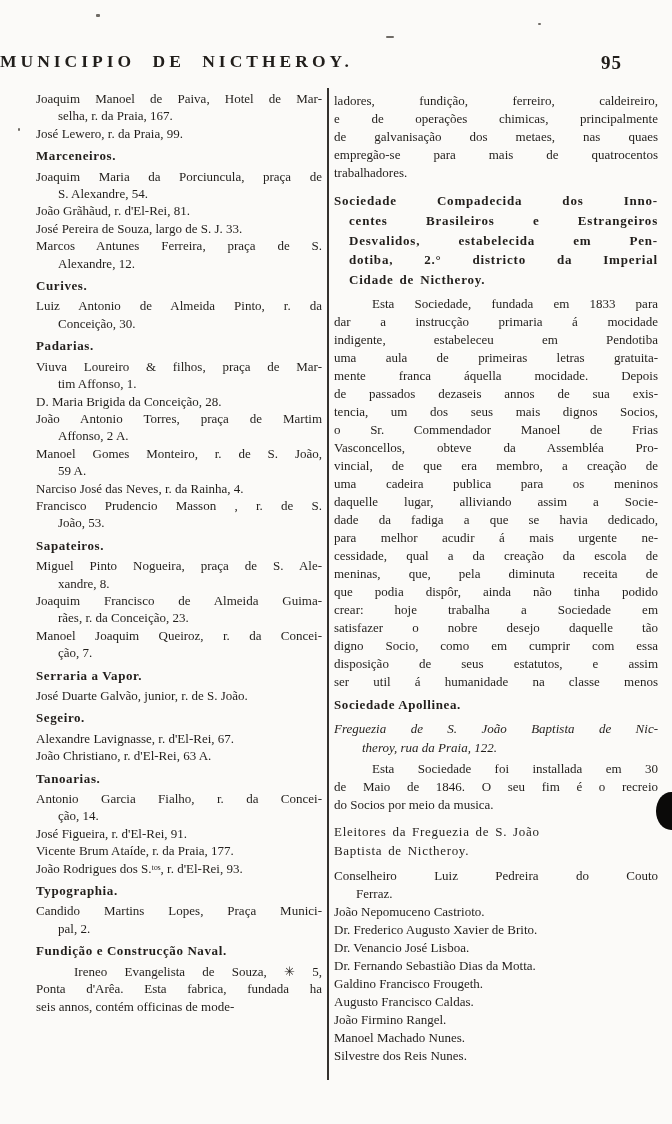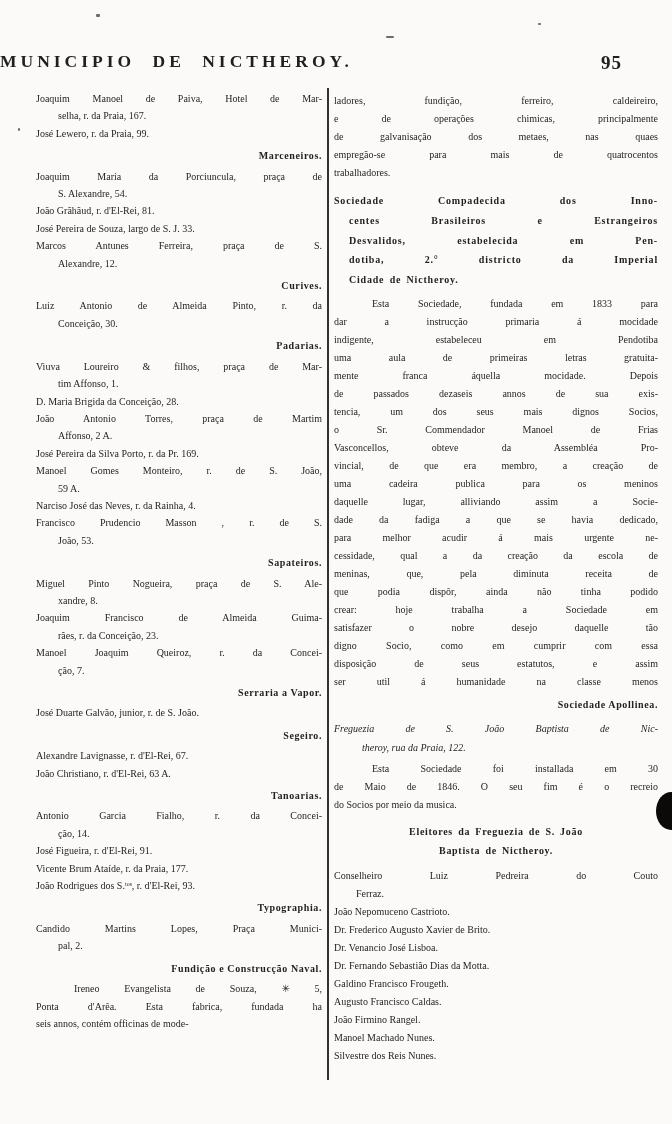"Joaquim Manoel de Paiva, Hotel" .col { font-size: 10px -> 13px }
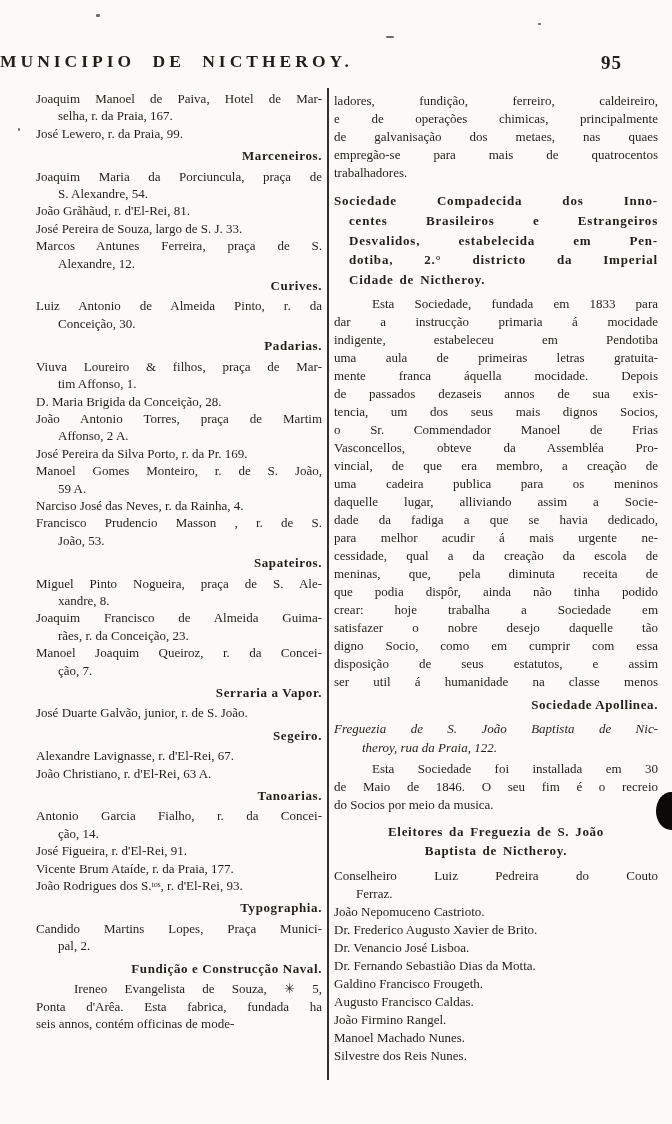"Marceneiros." .block.heading .line { text-align: right -> left }
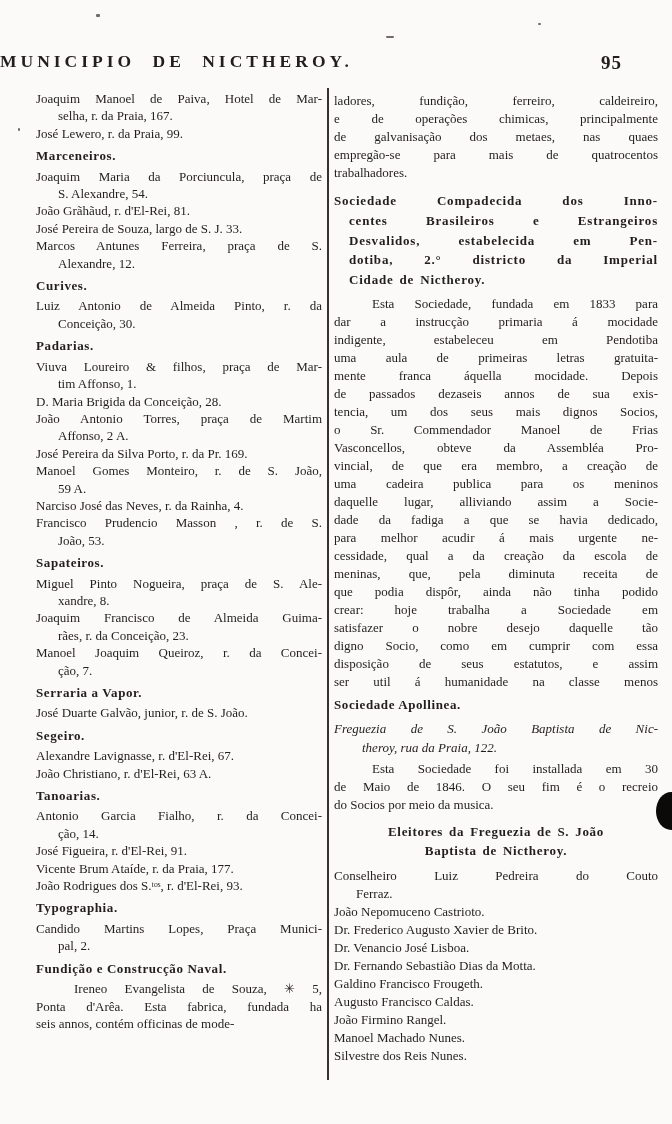"José Pereira da Silva Porto," div.block { html: <div> <div>José Pereira da Silva Porto, r. da Pr. 169.</div> </div> -> none }
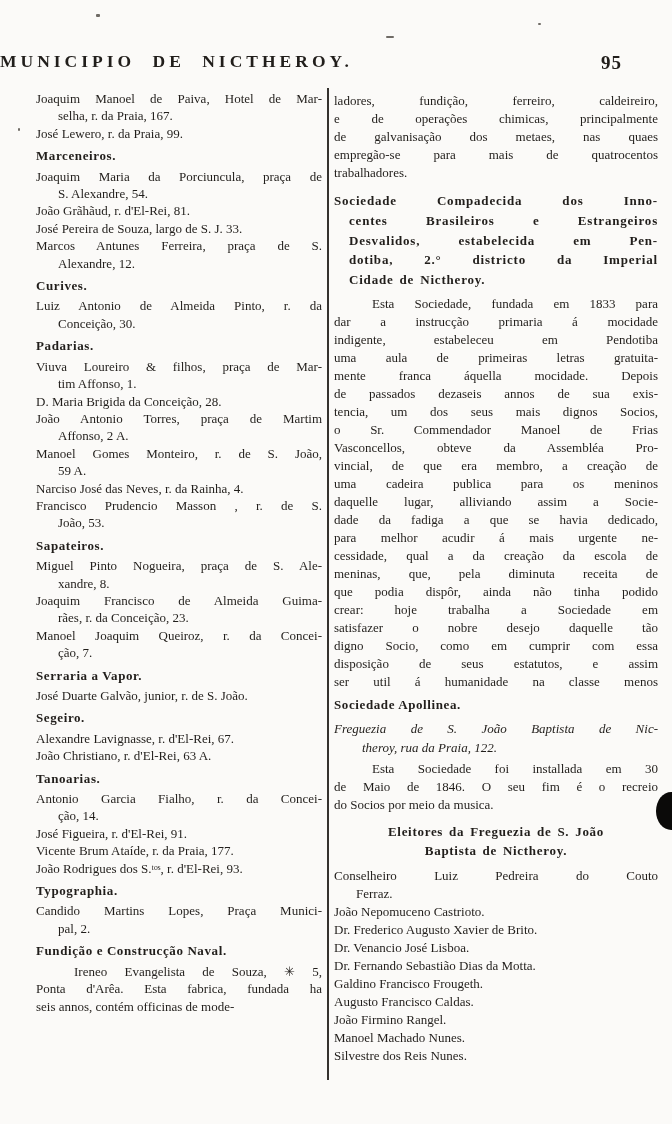"Eleitores da Freguezia de S." .block.heading2 .line { font-weight: bold -> normal; text-align: center -> none }
